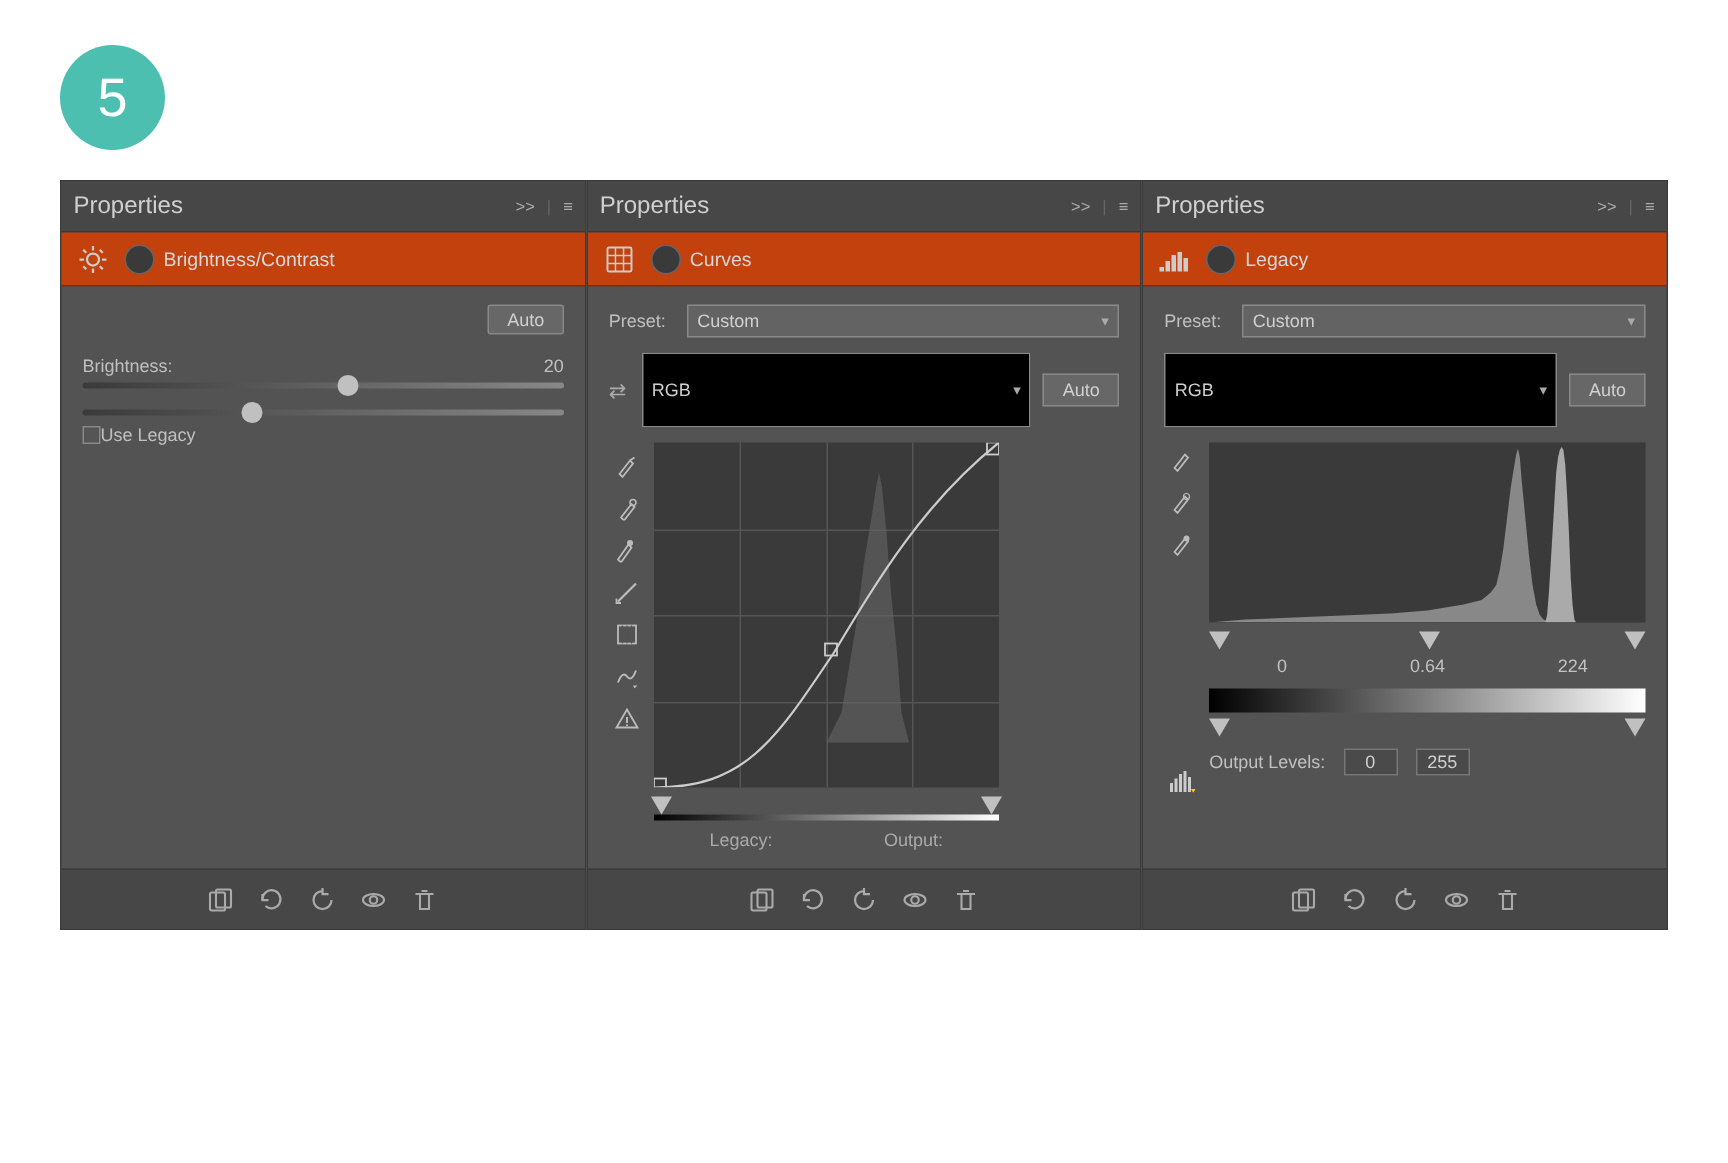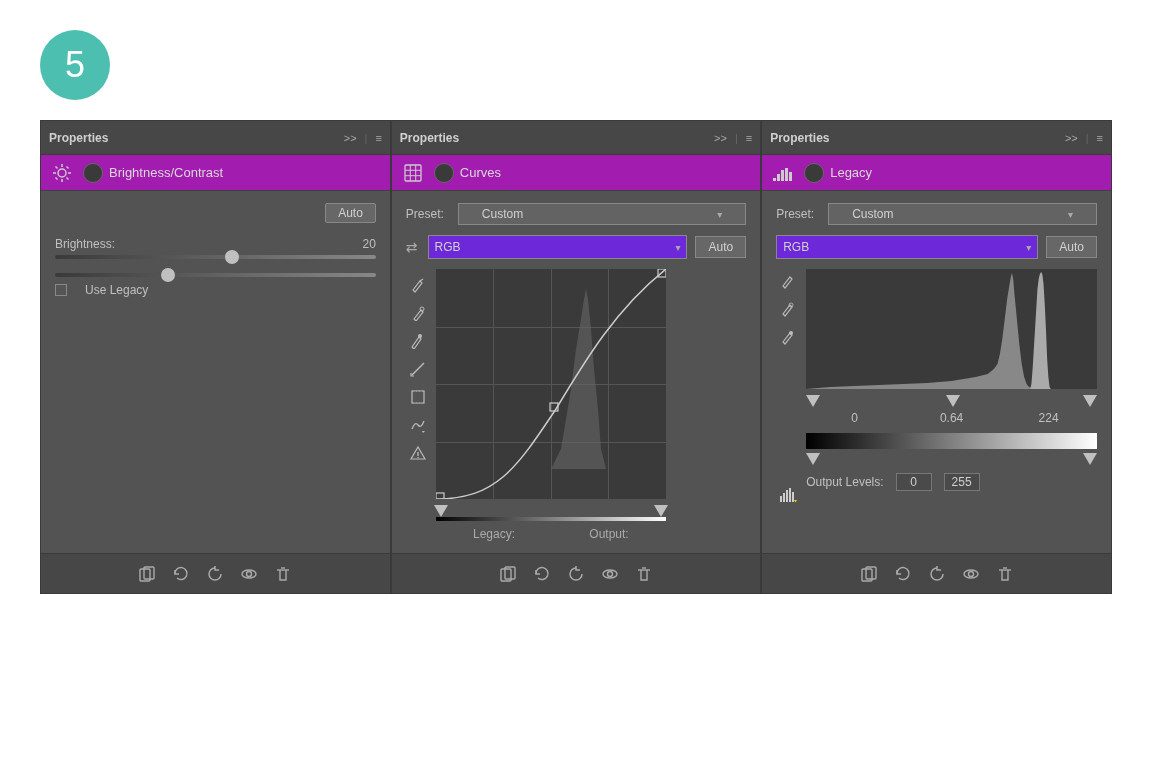"Properties" .panel-title { font-size: 12px -> 16px; font-weight: 700 -> 400 }
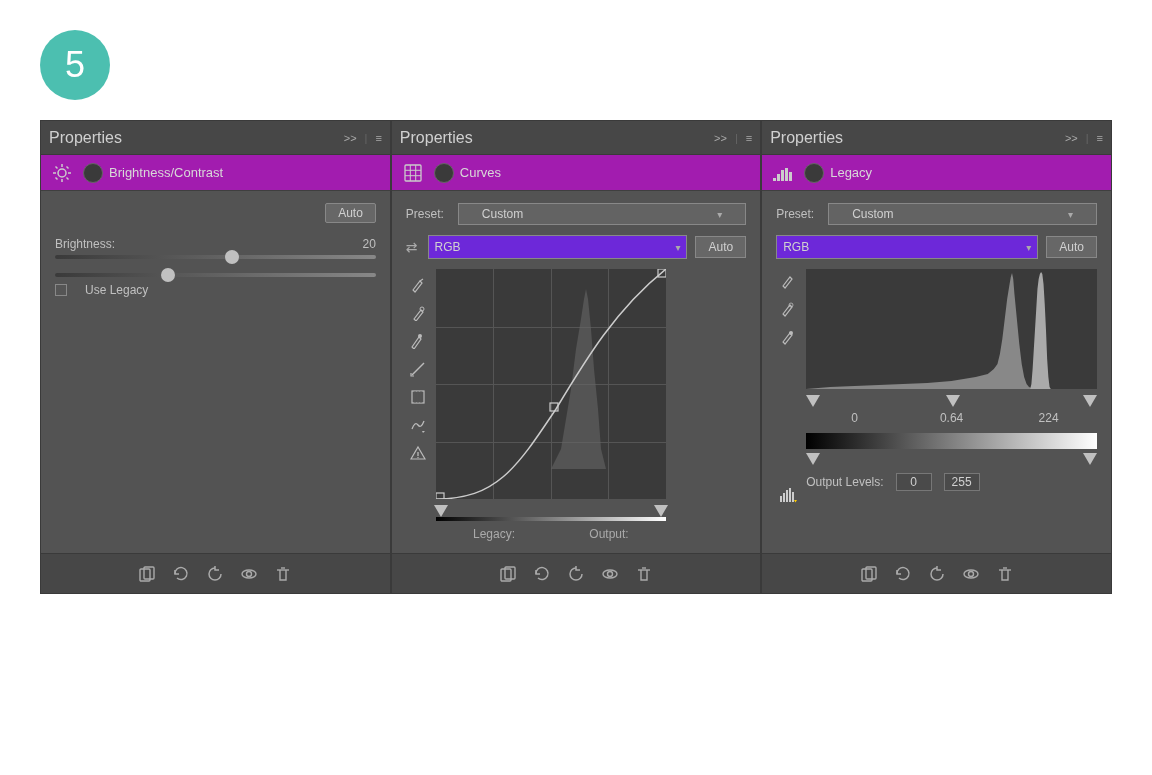"Brightness/Contrast" .panel-title-bar { background: #a21caf -> #c2410c }
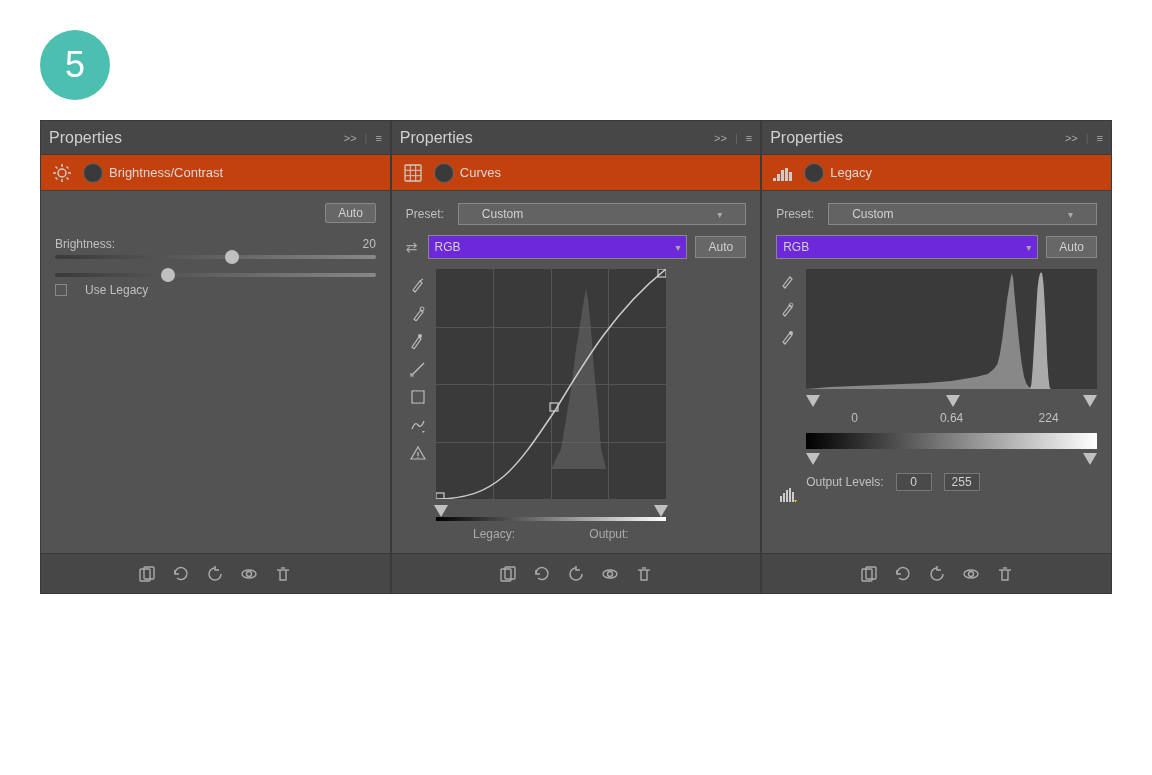"Custom" .preset-select { padding: 3px 23px -> 3px 6px }
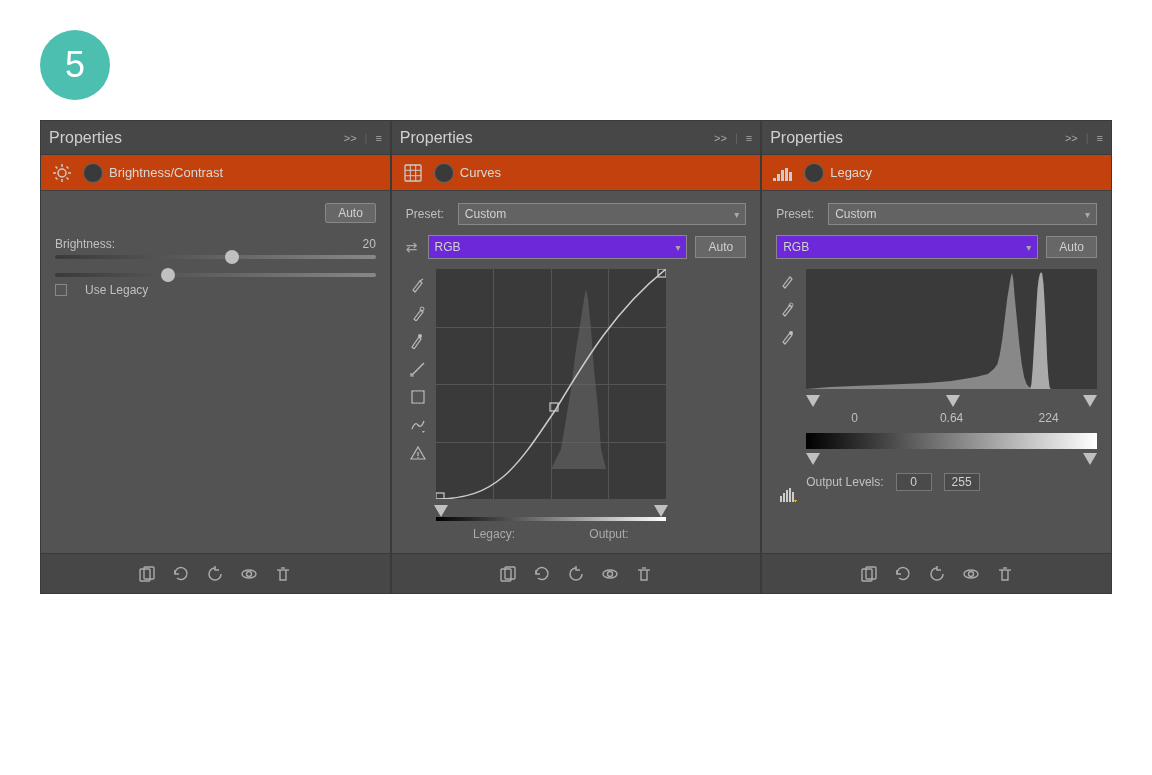"RGB" .channel-select { background: #6d28d9 -> #000000; padding: 4px 6px -> 17px 6px }
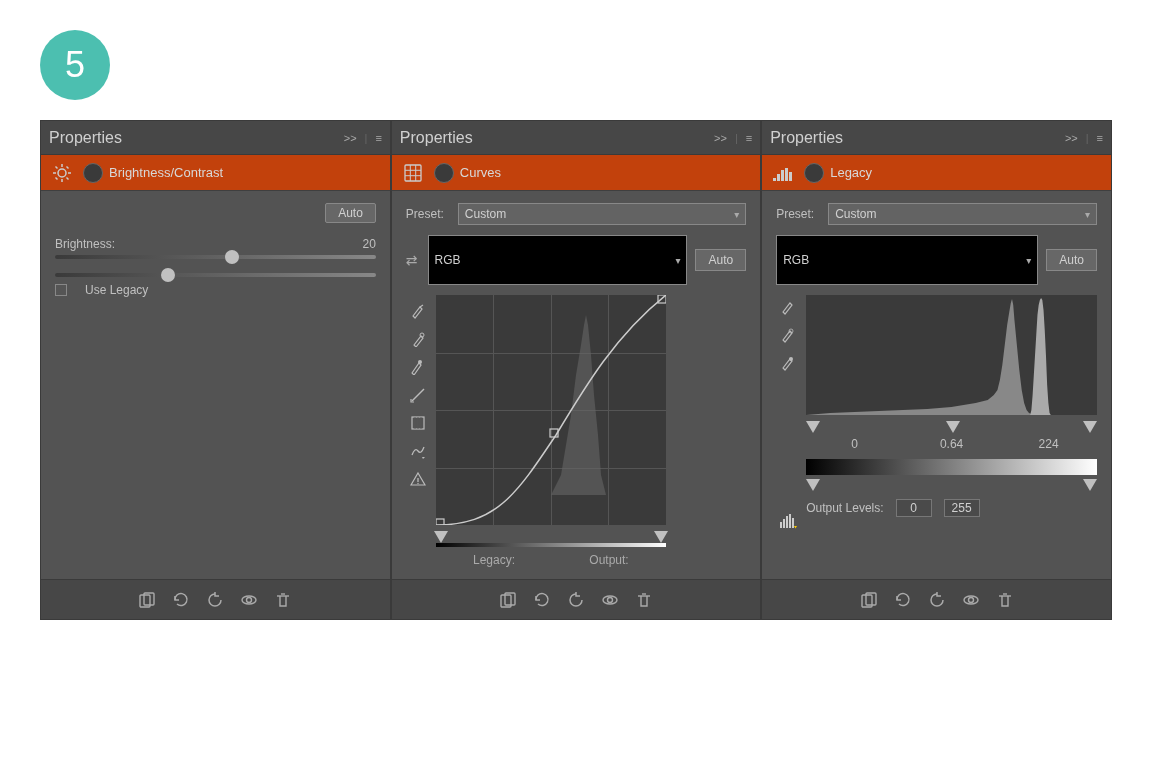"Use Legacy" .use-legacy-row { gap: 18px -> 0 }
